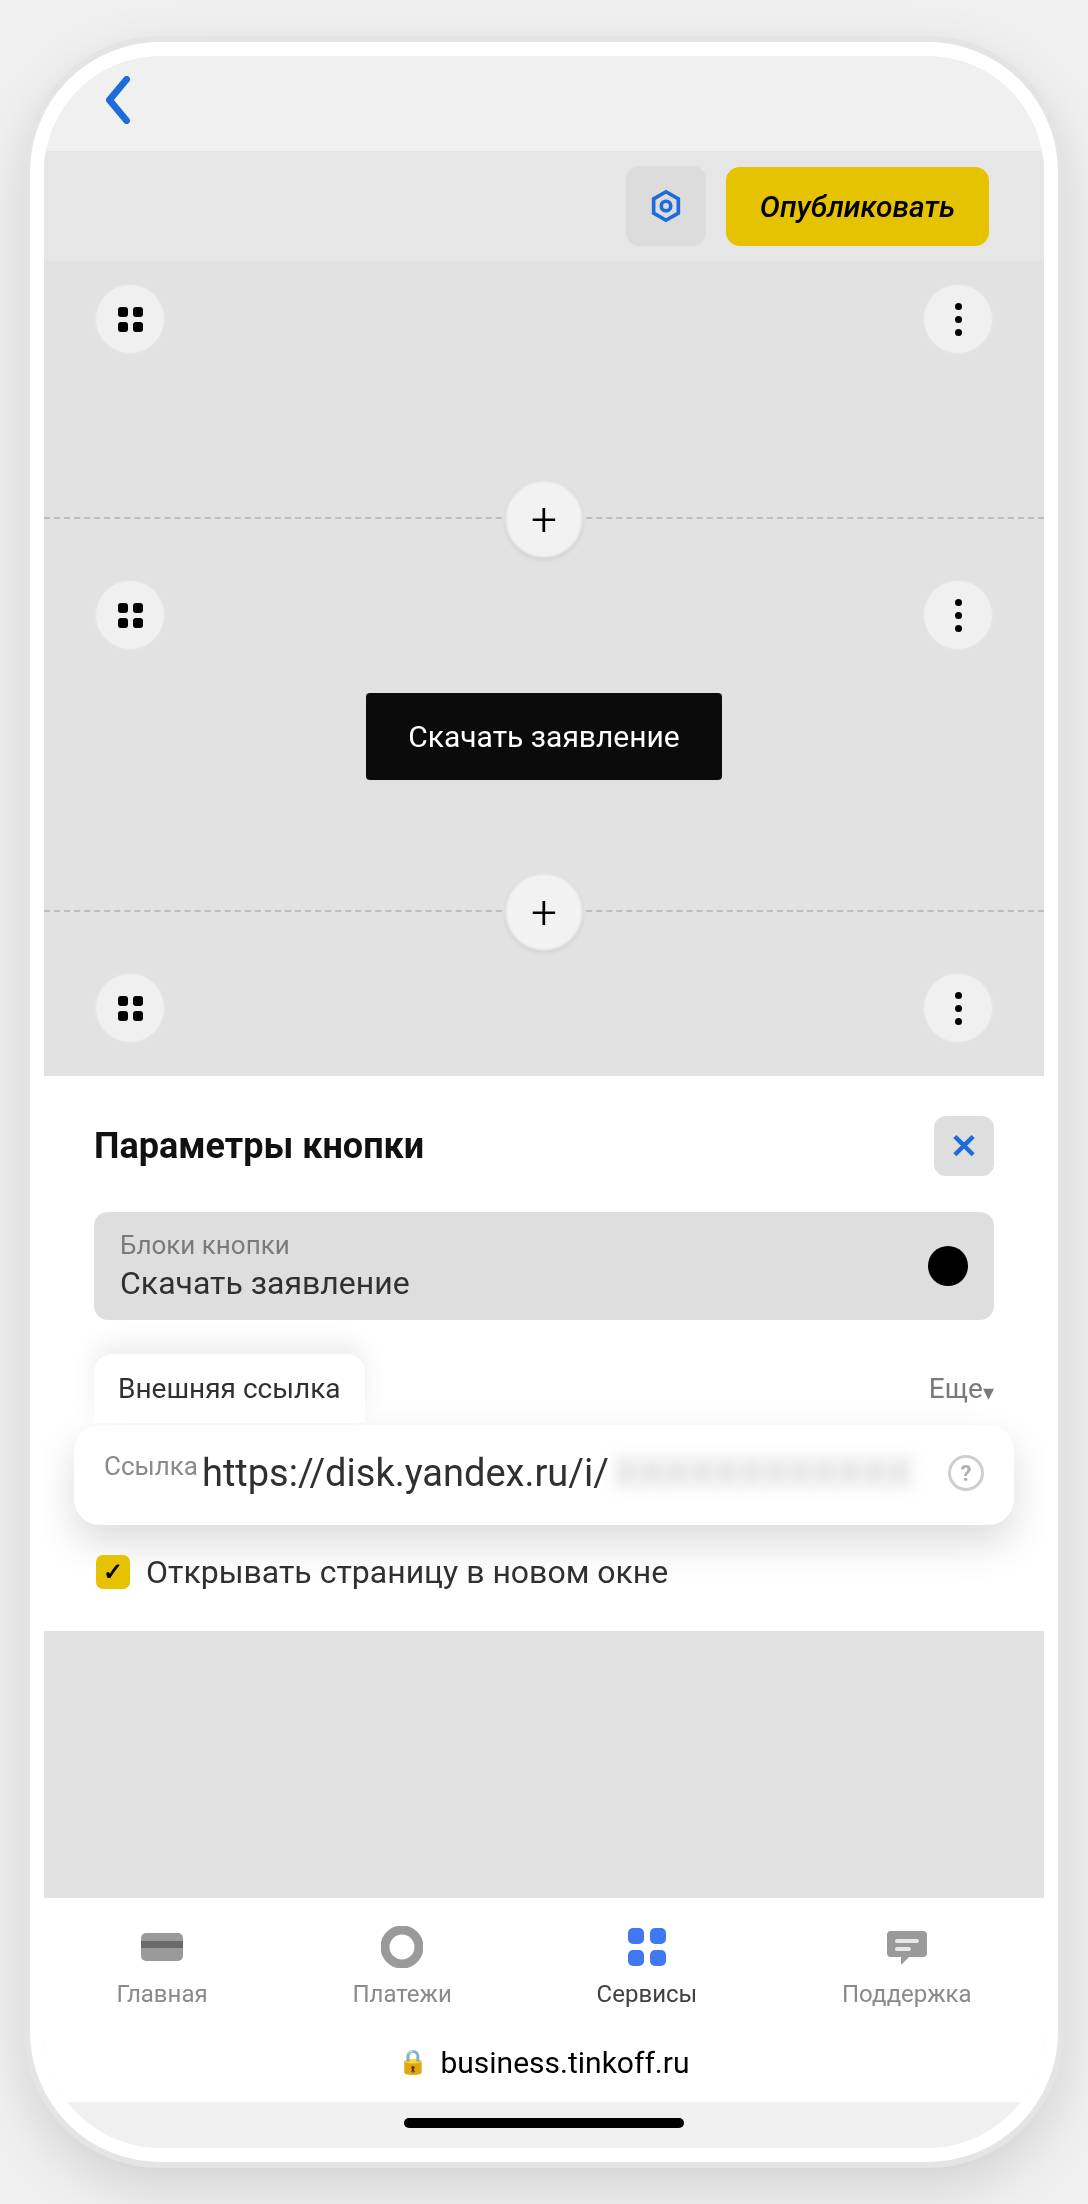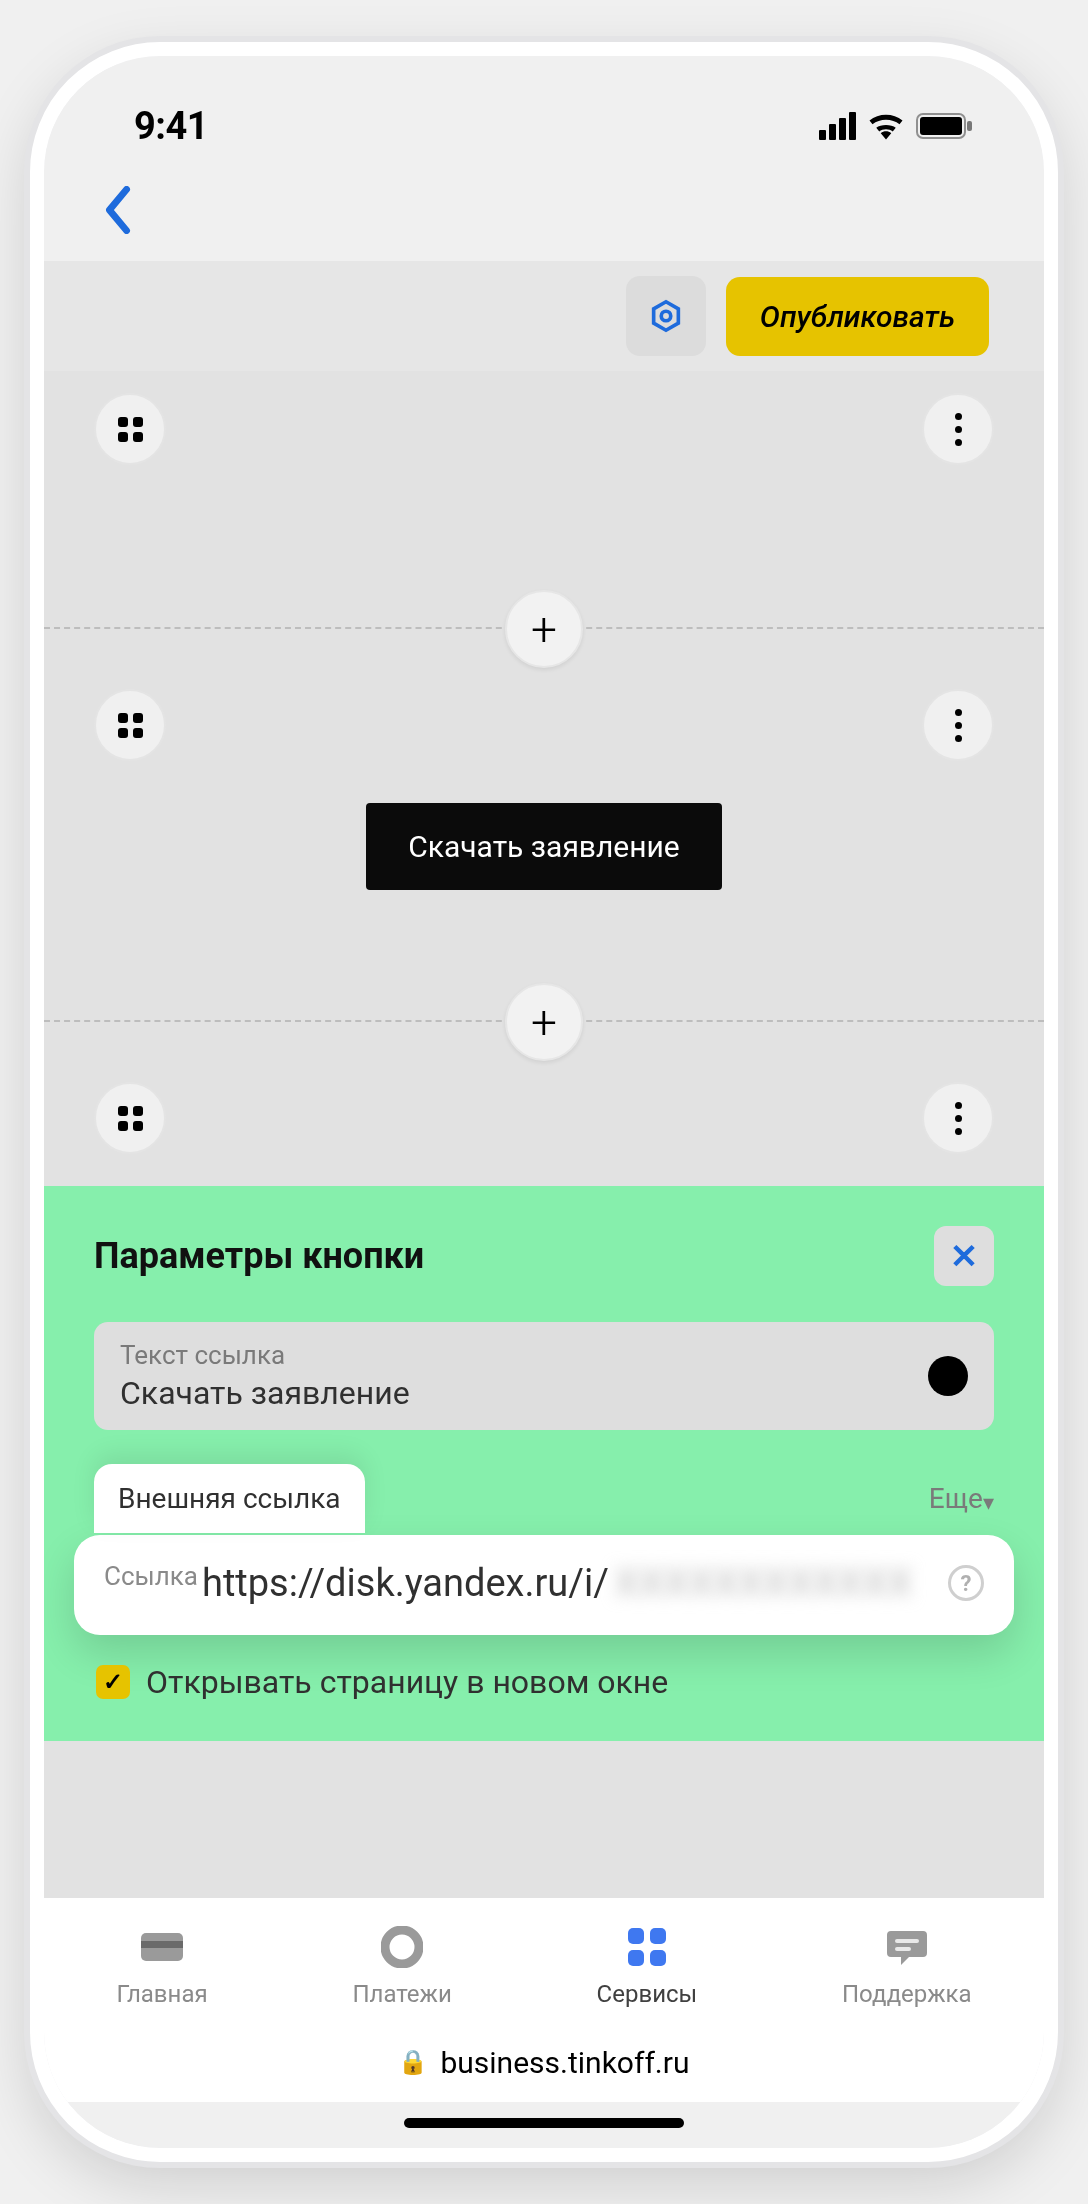"9:41" div.status-bar { html: <div> <div>9:41</div> <div> <div> <span></span> <span></span> <span></span> <span></span> </div> <div> <svg> <path></path> </svg> </div> <div> <svg> <rect></rect> <rect></rect> <rect></rect> </svg> </div> </div> </div> -> none }
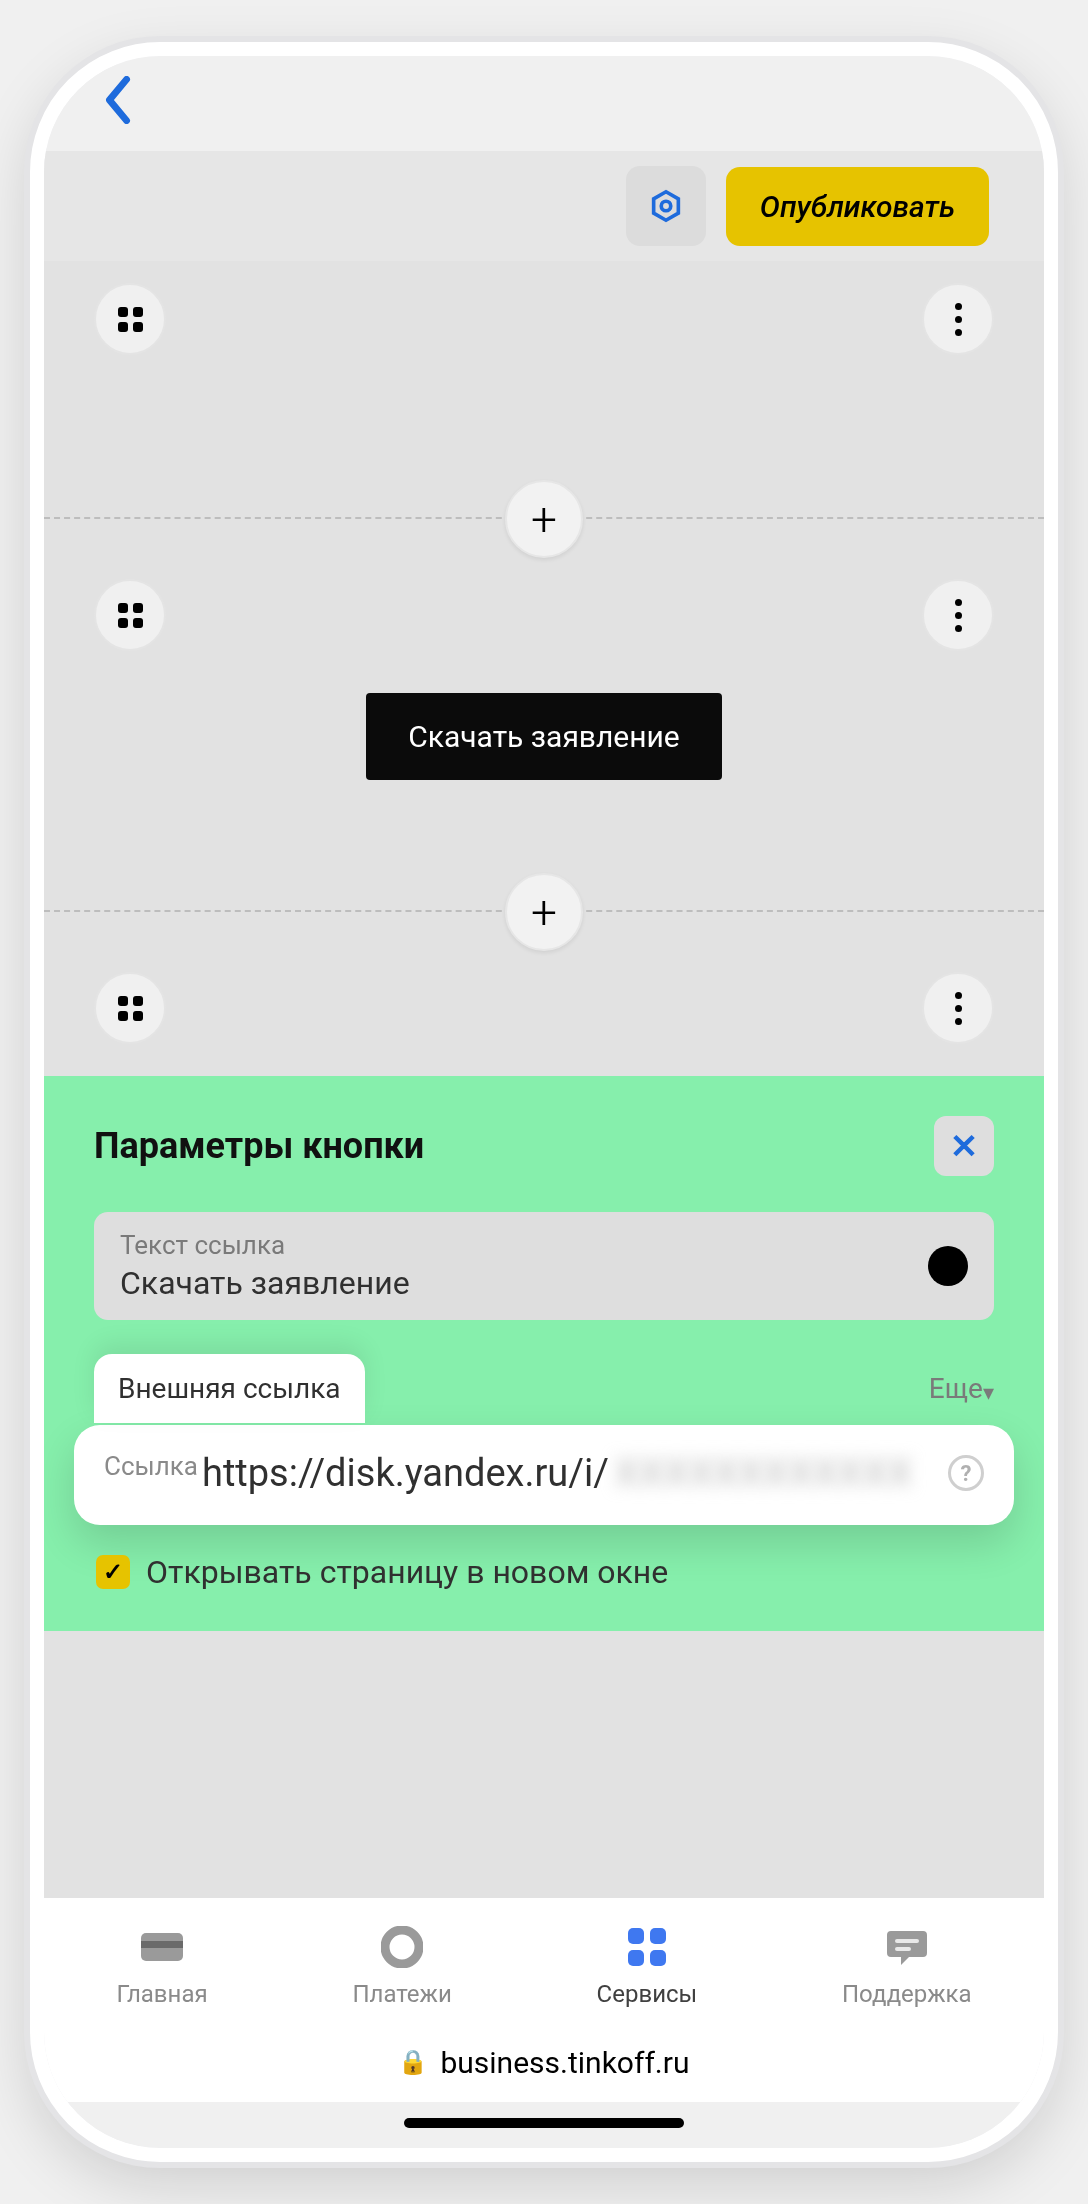"Параметры кнопки" .params-panel { background: #86efac -> #ffffff }
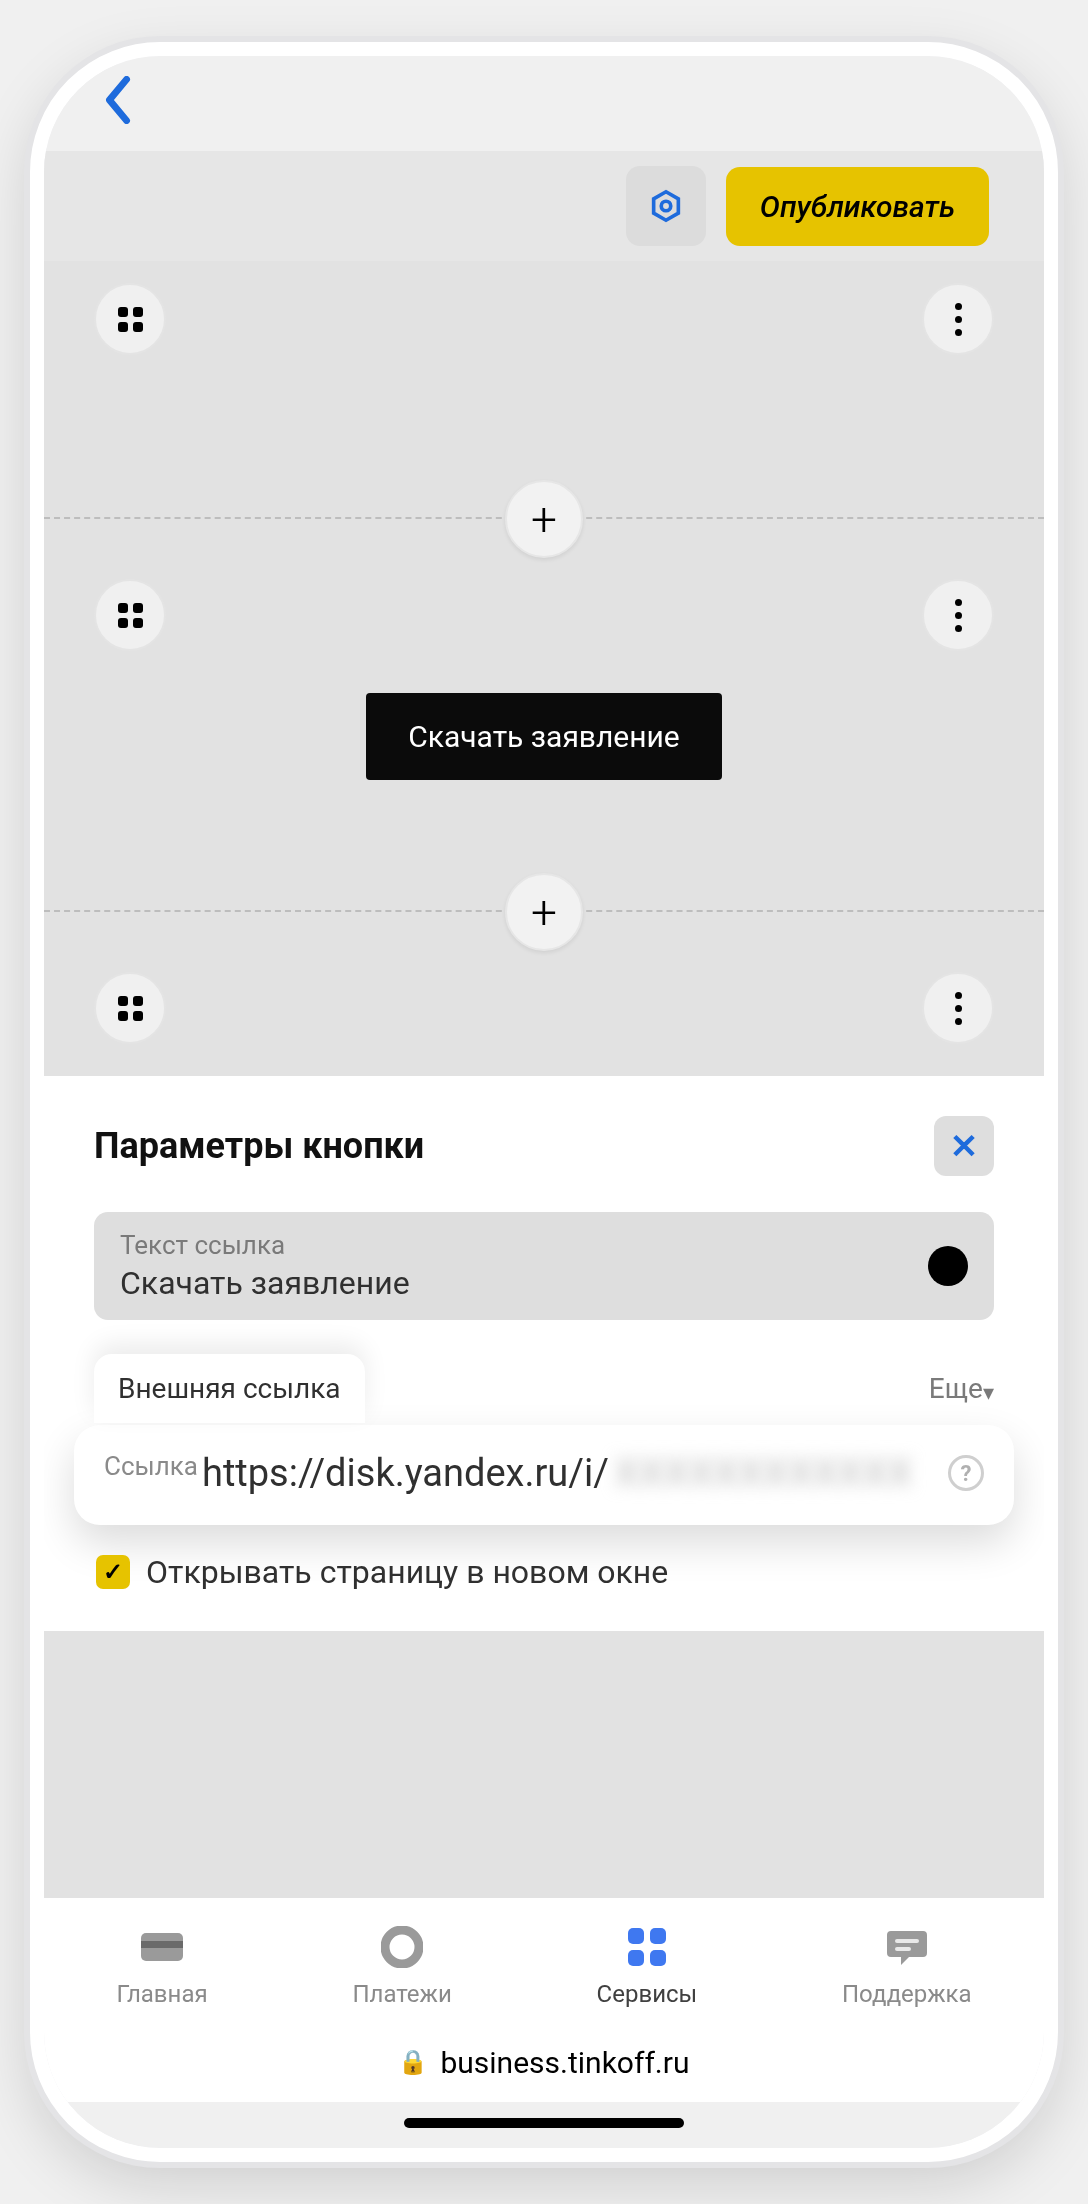"Текст ссылка" div.tf-label { text: Текст ссылка -> Блоки кнопки }
